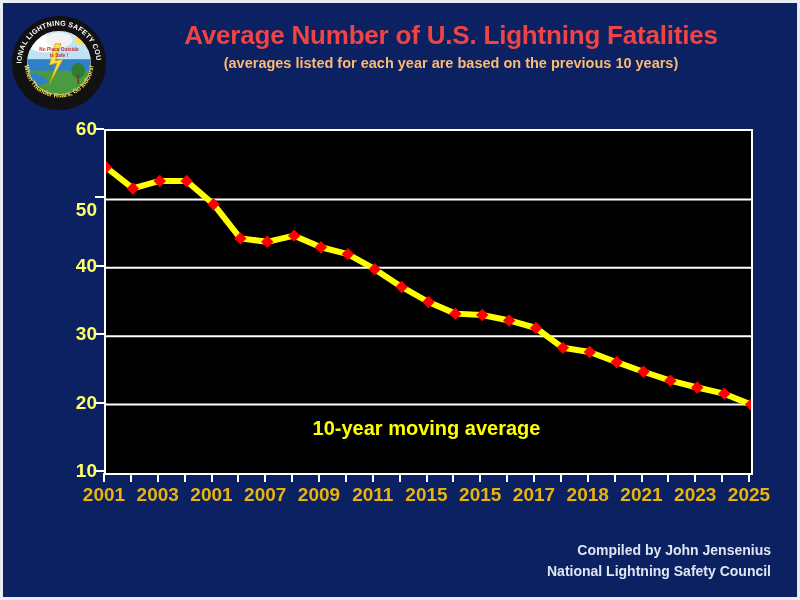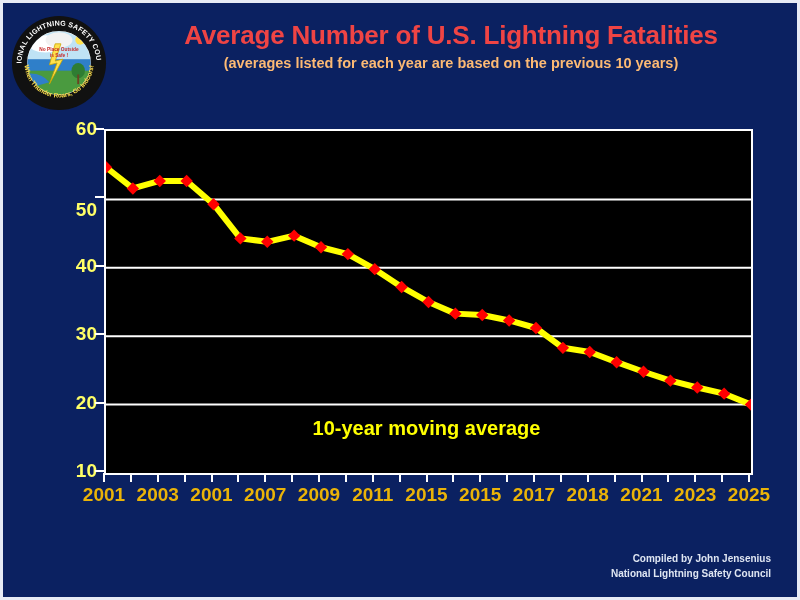"Compiled by John Jensenius" #footer { font-size: 10px -> 14px }
